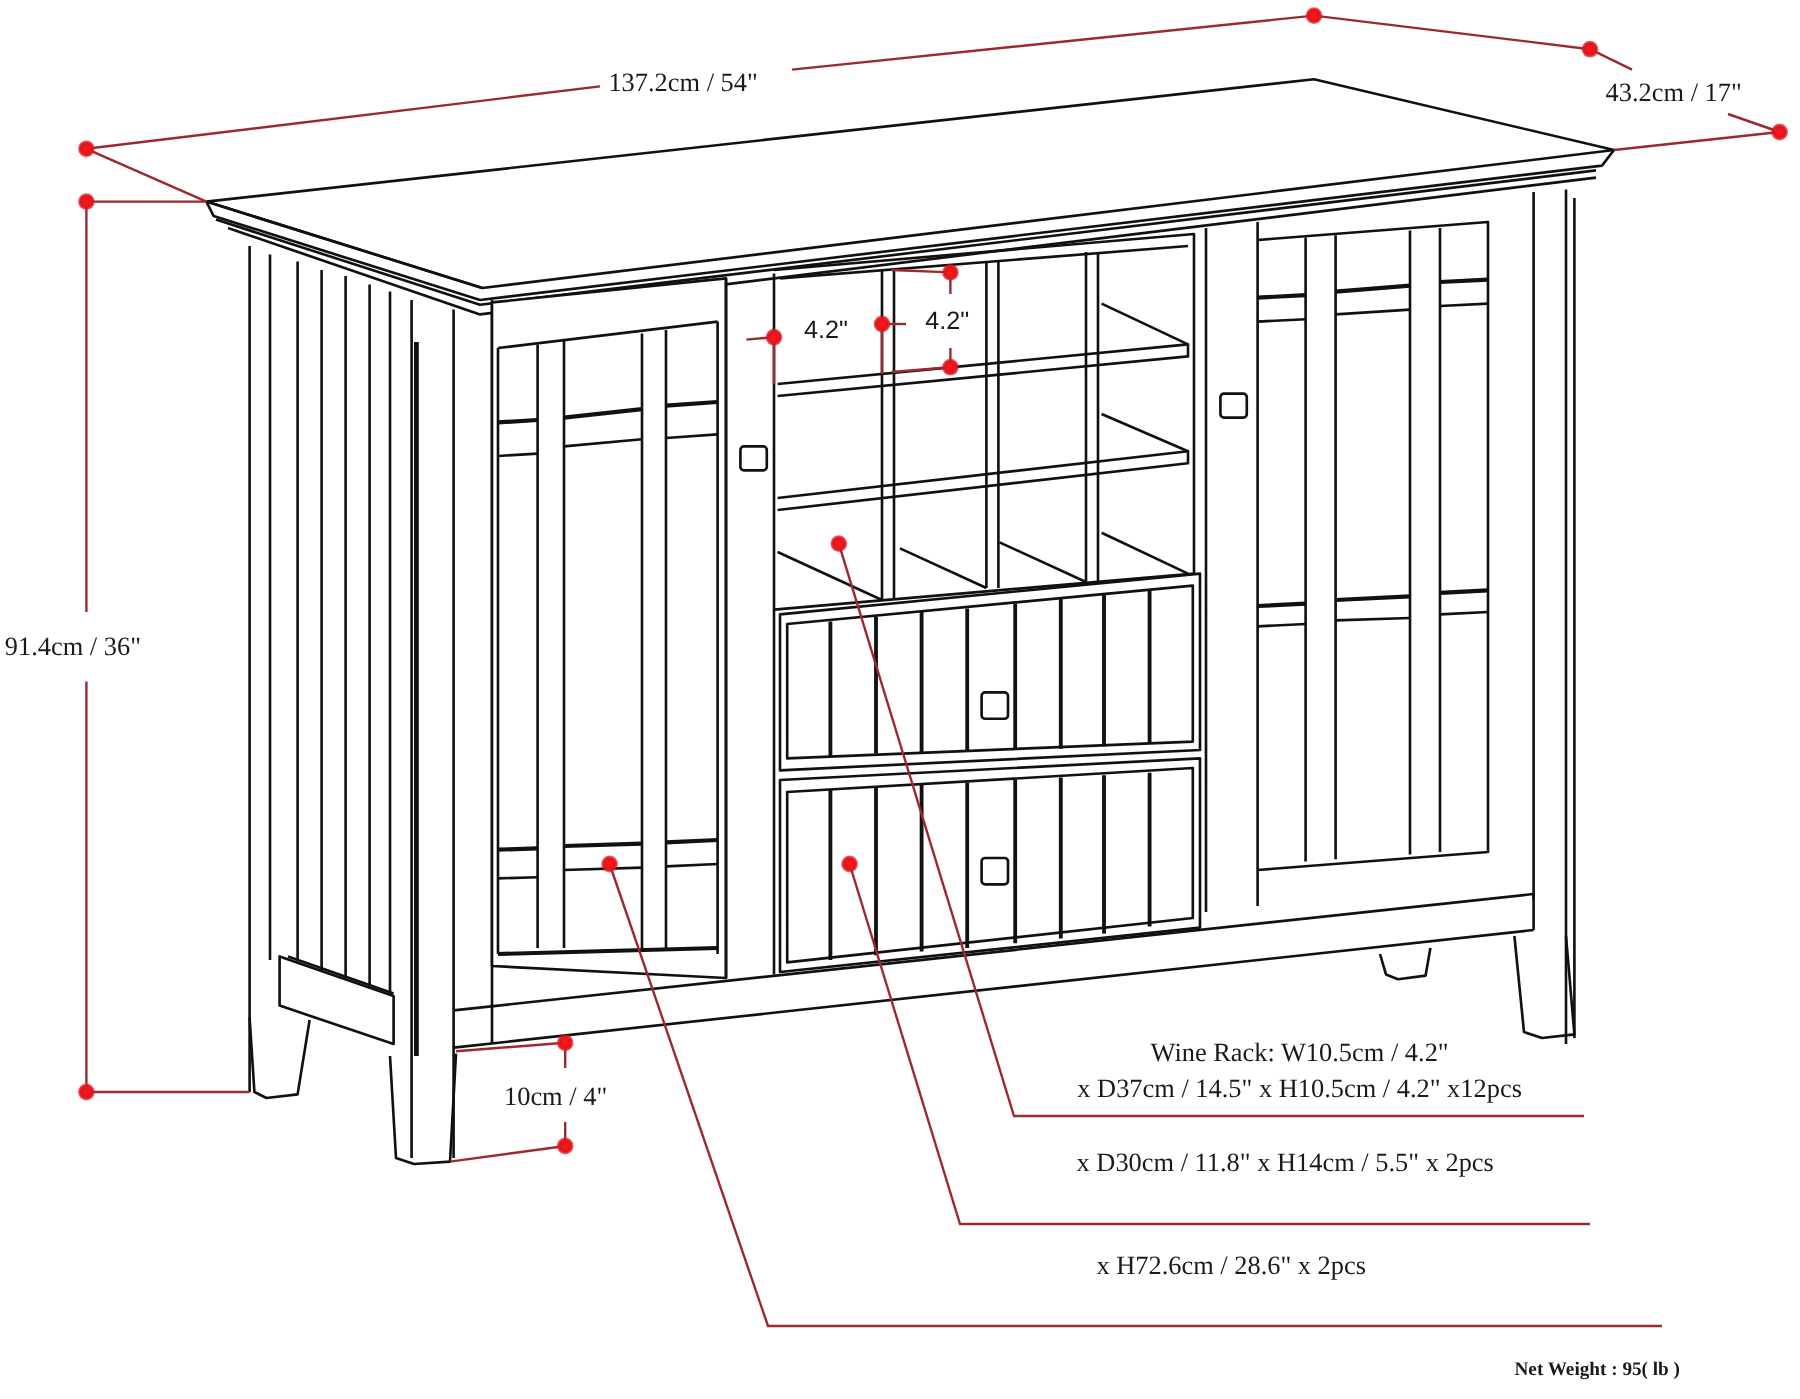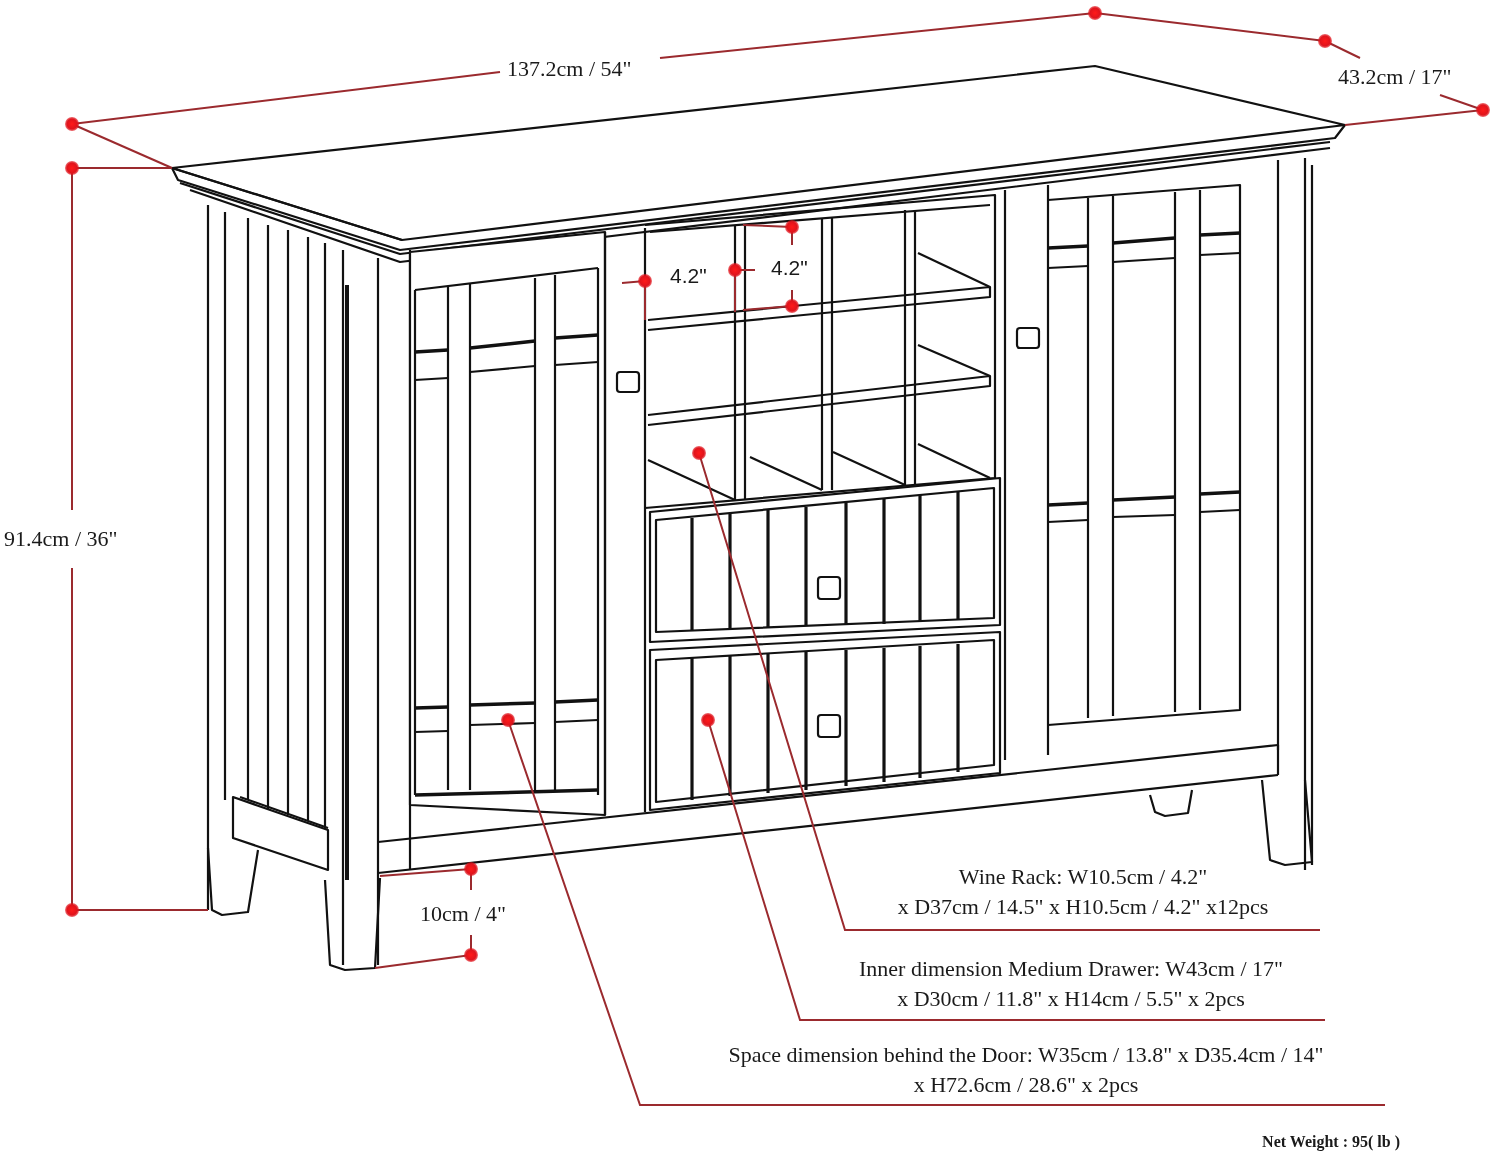"Inner dimension Medium Drawer: W43cm" span { html: <span>Inner dimension Medium Drawer: W43cm / 17"</span> -> none }
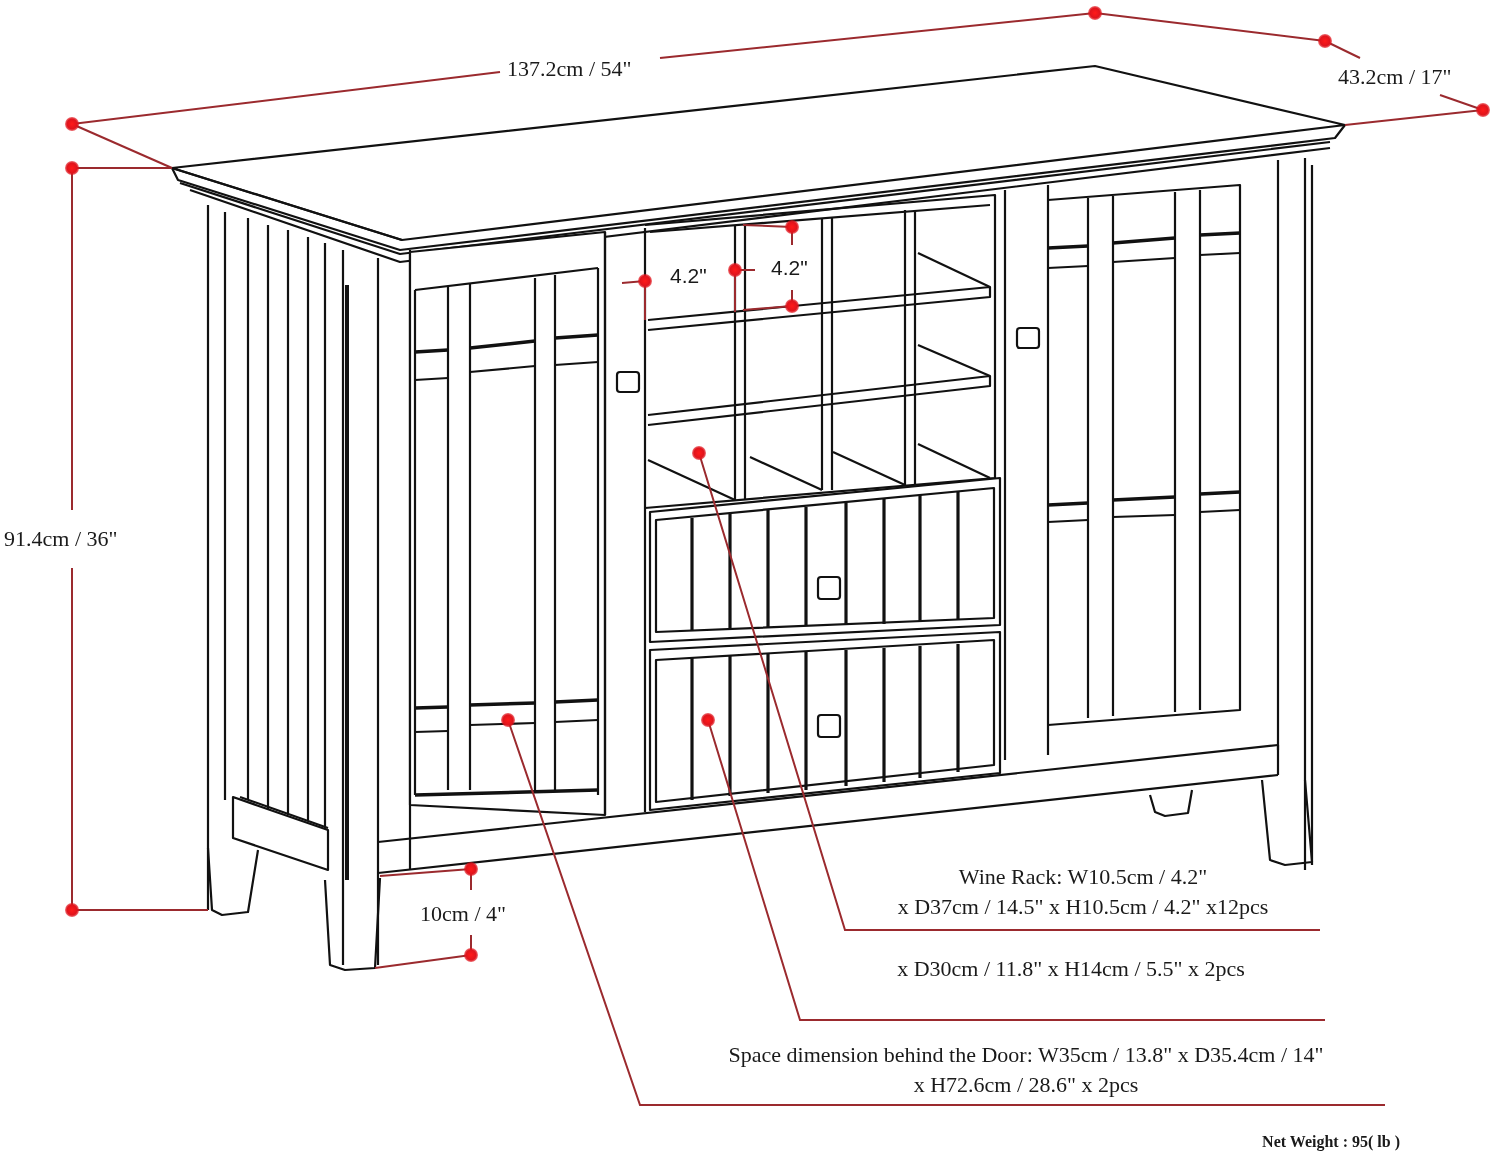"Space dimension behind the Door:" span { html: <span>Space dimension behind the Door: W35cm / 13.8" x D35.4cm / 14"</span> -> none }
